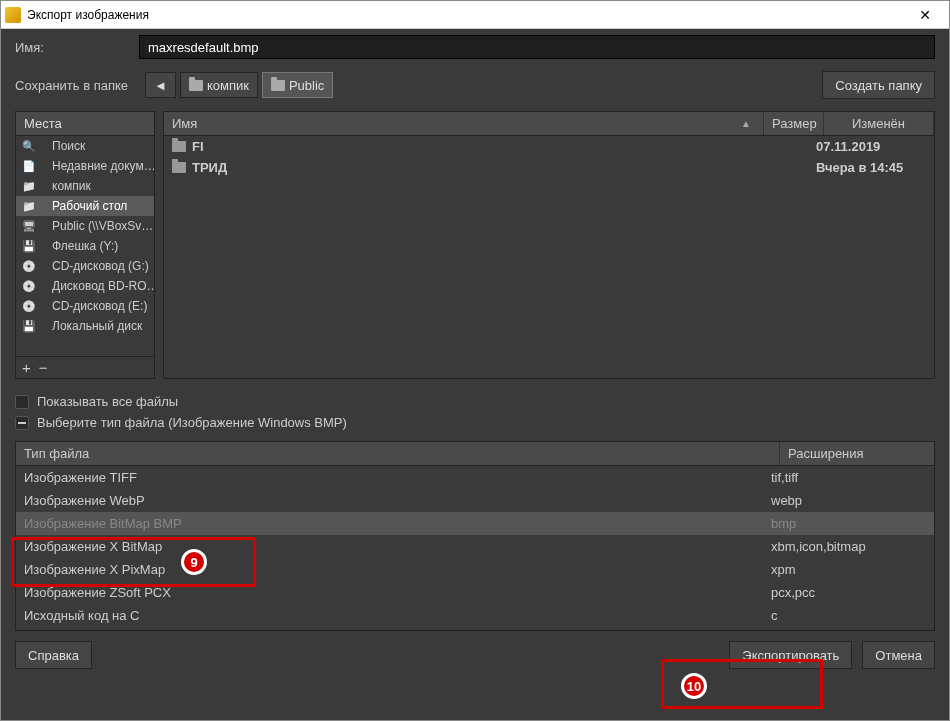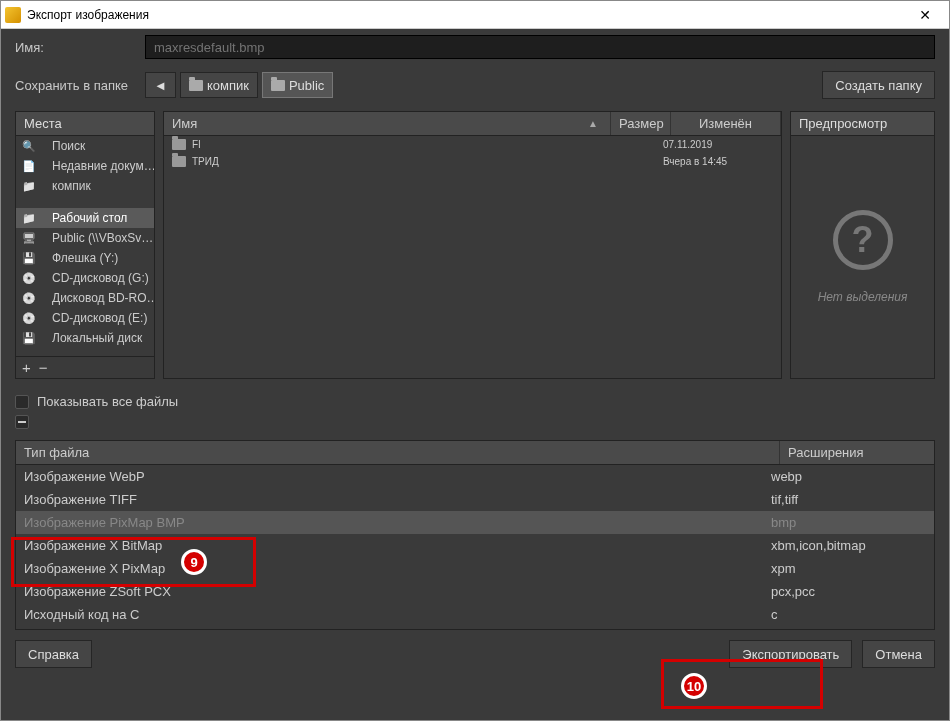"Имя:" .row { gap: 10px -> 4px }
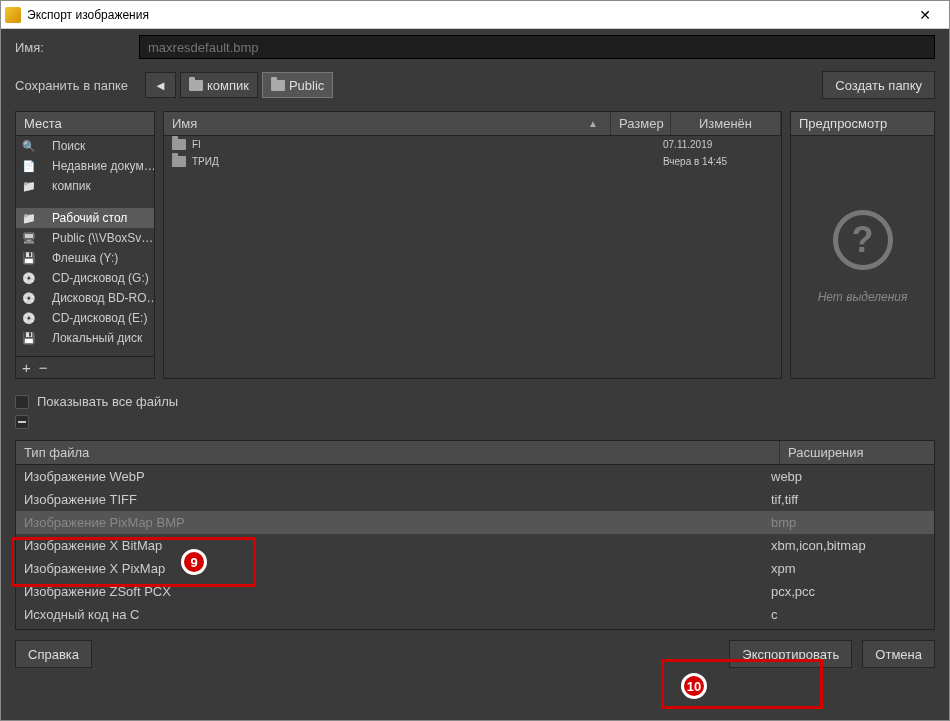"maxresdefault.bmp" .textinput { color: #737373 -> #ffffff }
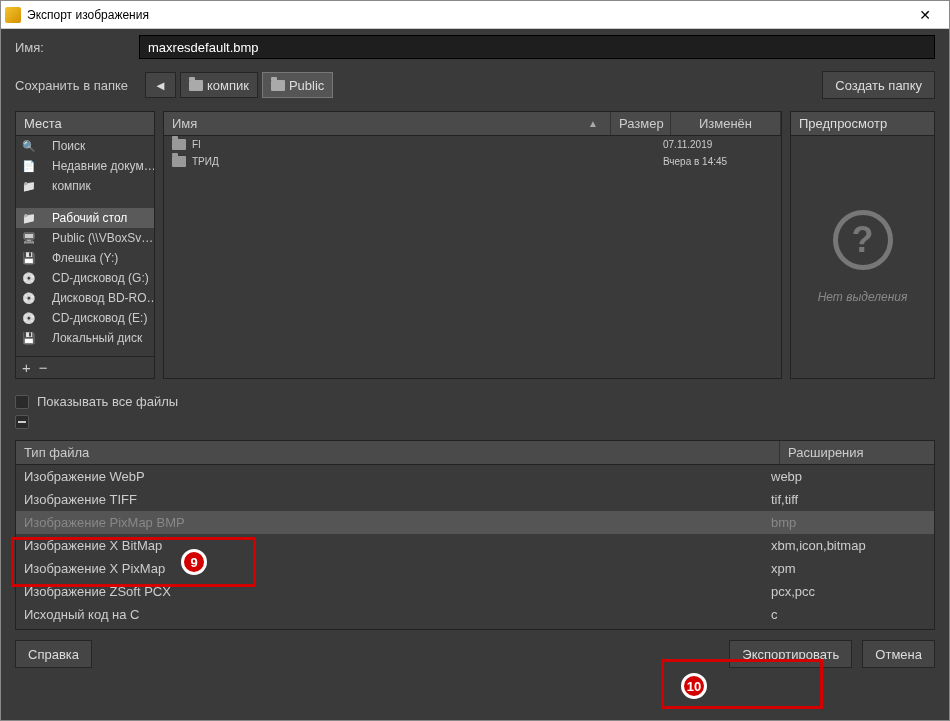"Предпросмотр" div.preview { html: <div> <div>Предпросмотр</div> <div> <div>?</div> <div>Нет выделения</div> </div> </div> -> none }
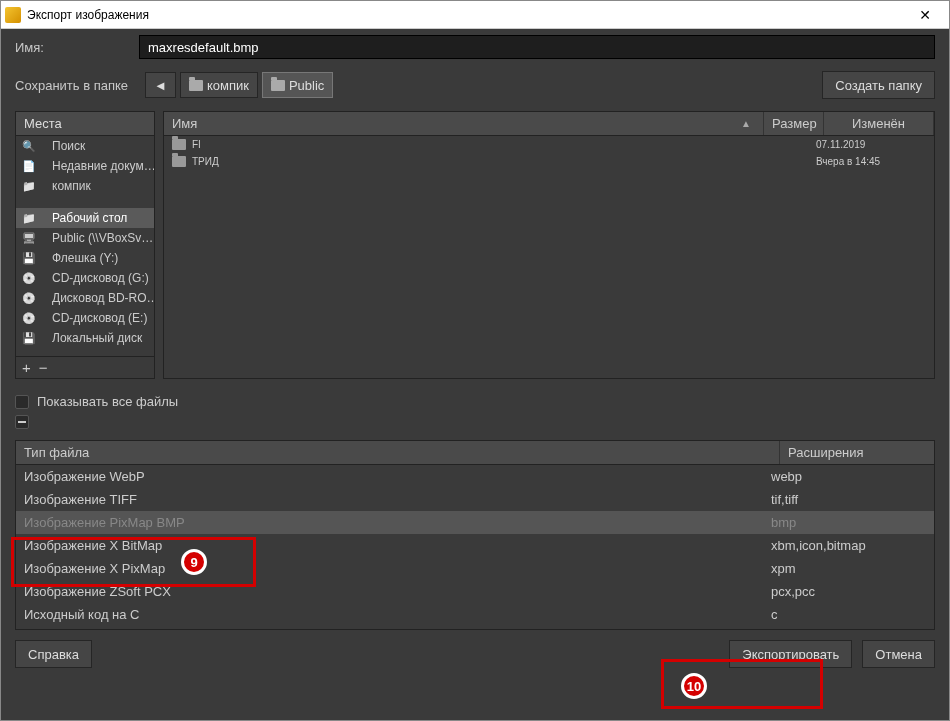"FI" .fl-row { font-size: 10px -> 13px; font-weight: none -> bold }
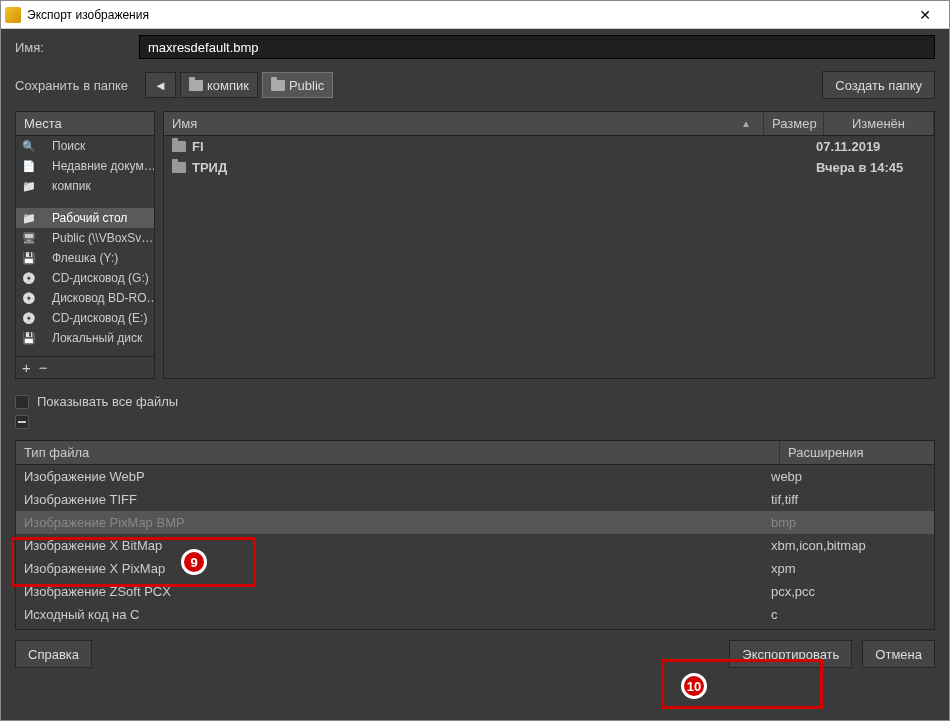"Рабочий стол" .place-item.selected { margin-top: 12px -> none }
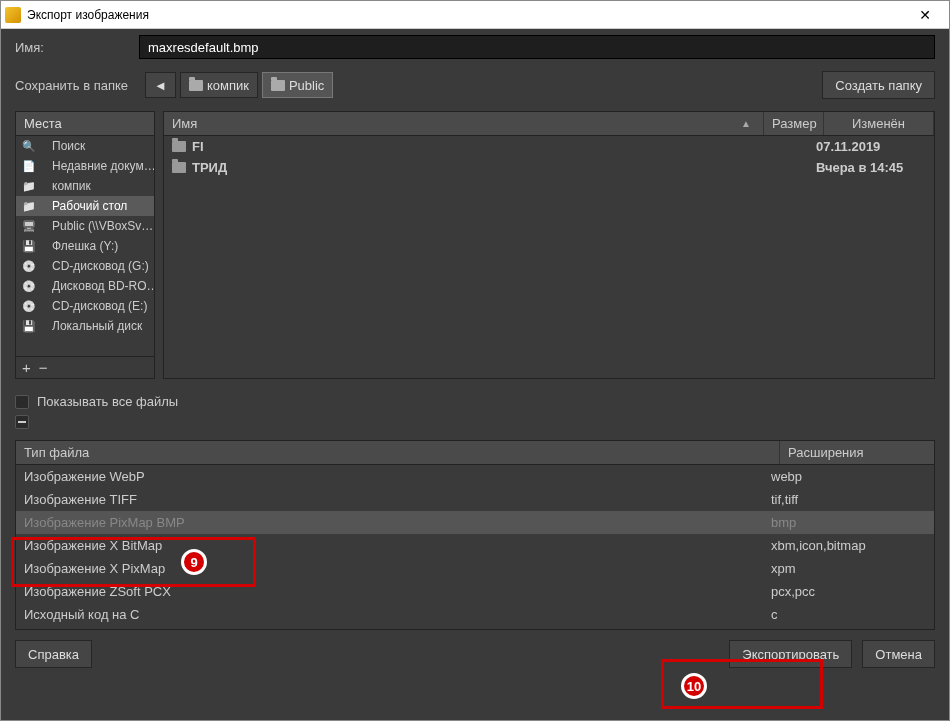"Выберите тип файла (Изображение Windows" span { html: none -> <span>Выберите тип файла (Изображение Windows BMP)</span> }
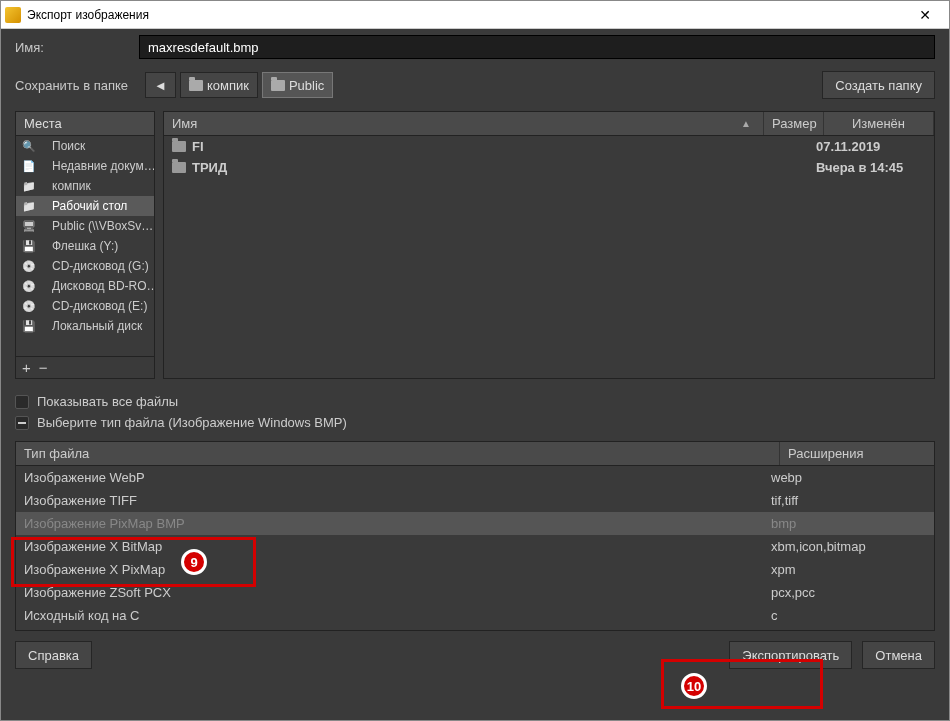"Изображение WebP" div.tt-row { order: before "Изображение TIFF" -> after "Изображение TIFF" }
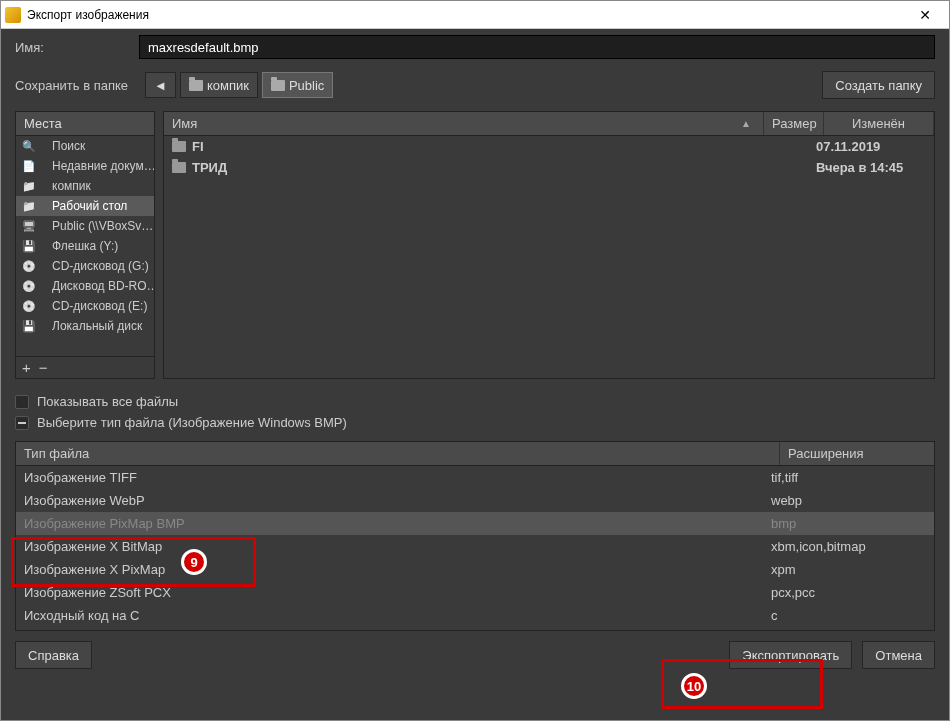"Изображение PixMap BMP" div { text: PixMap -> BitMap }
